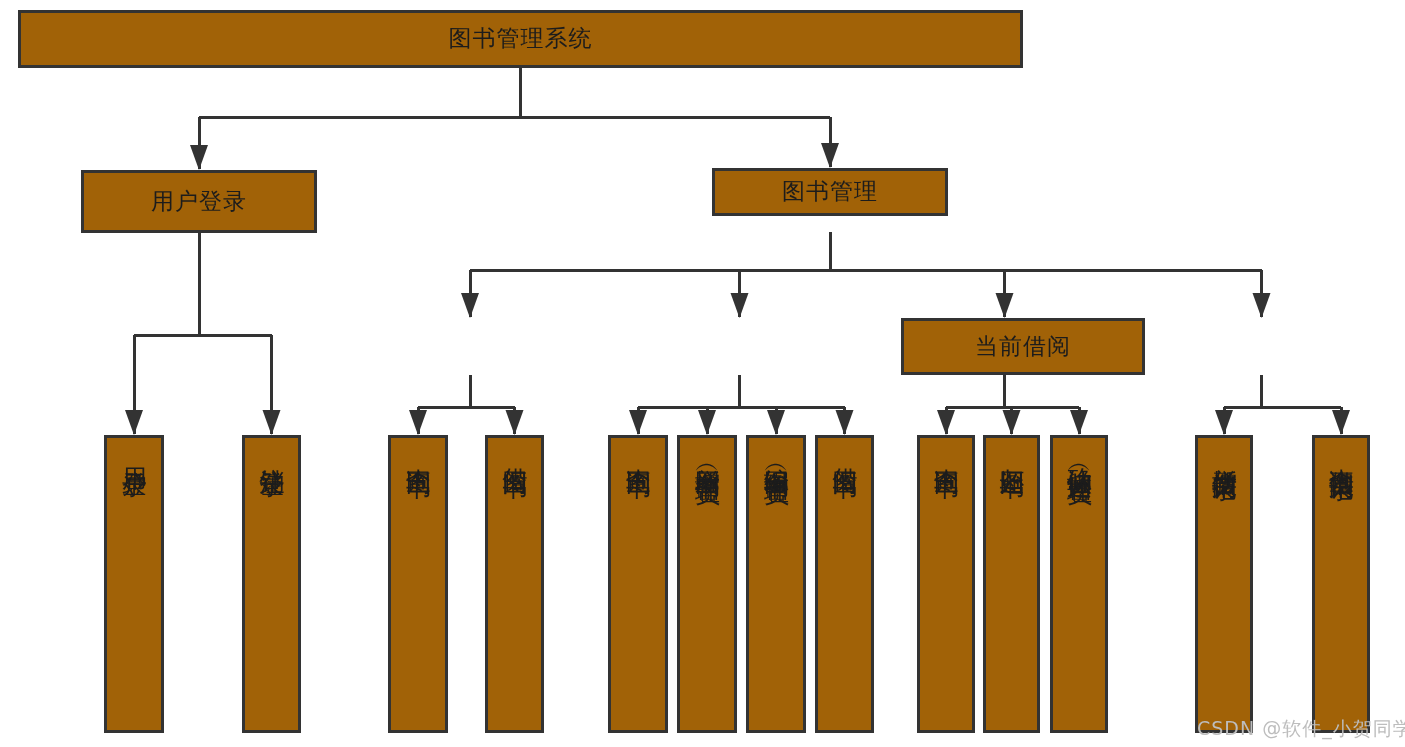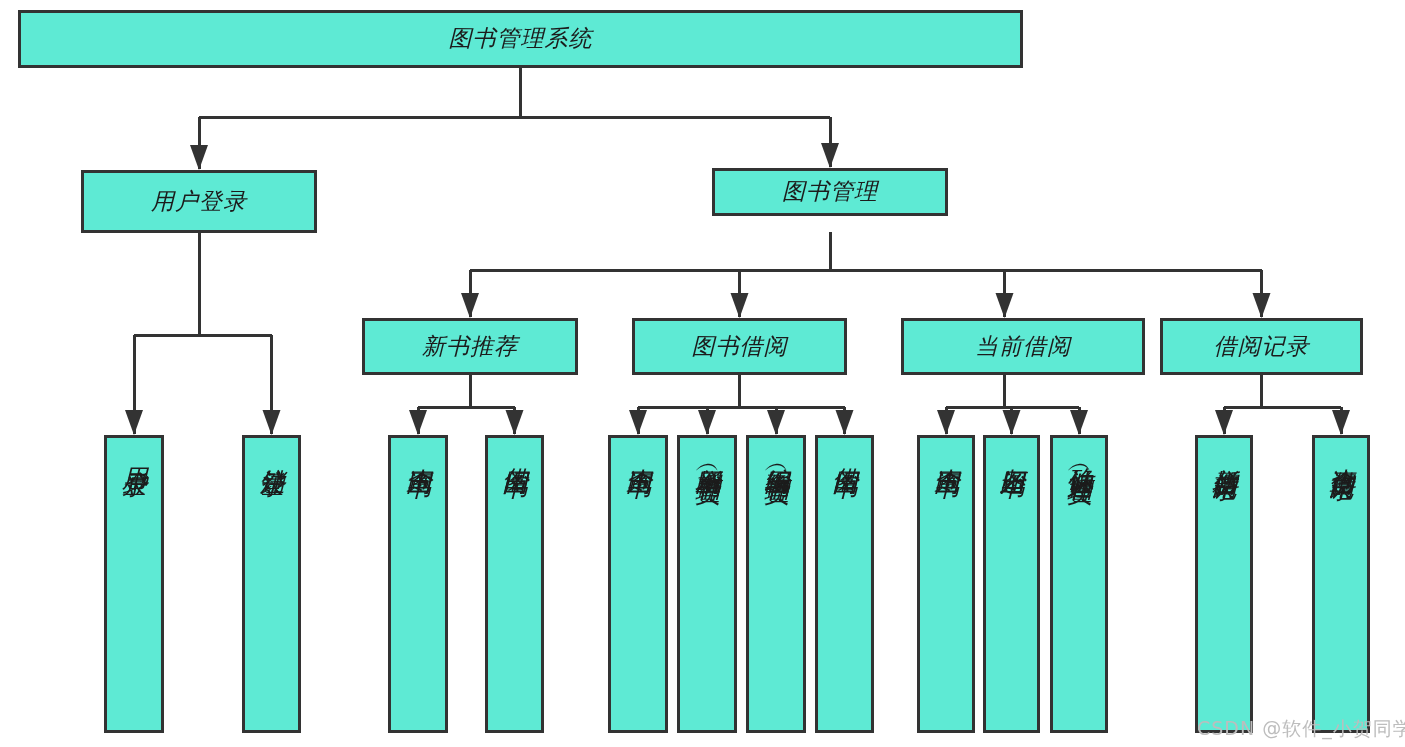"图书管理系统" .node { background: #5eead4 -> #a16207; font-style: italic -> none }
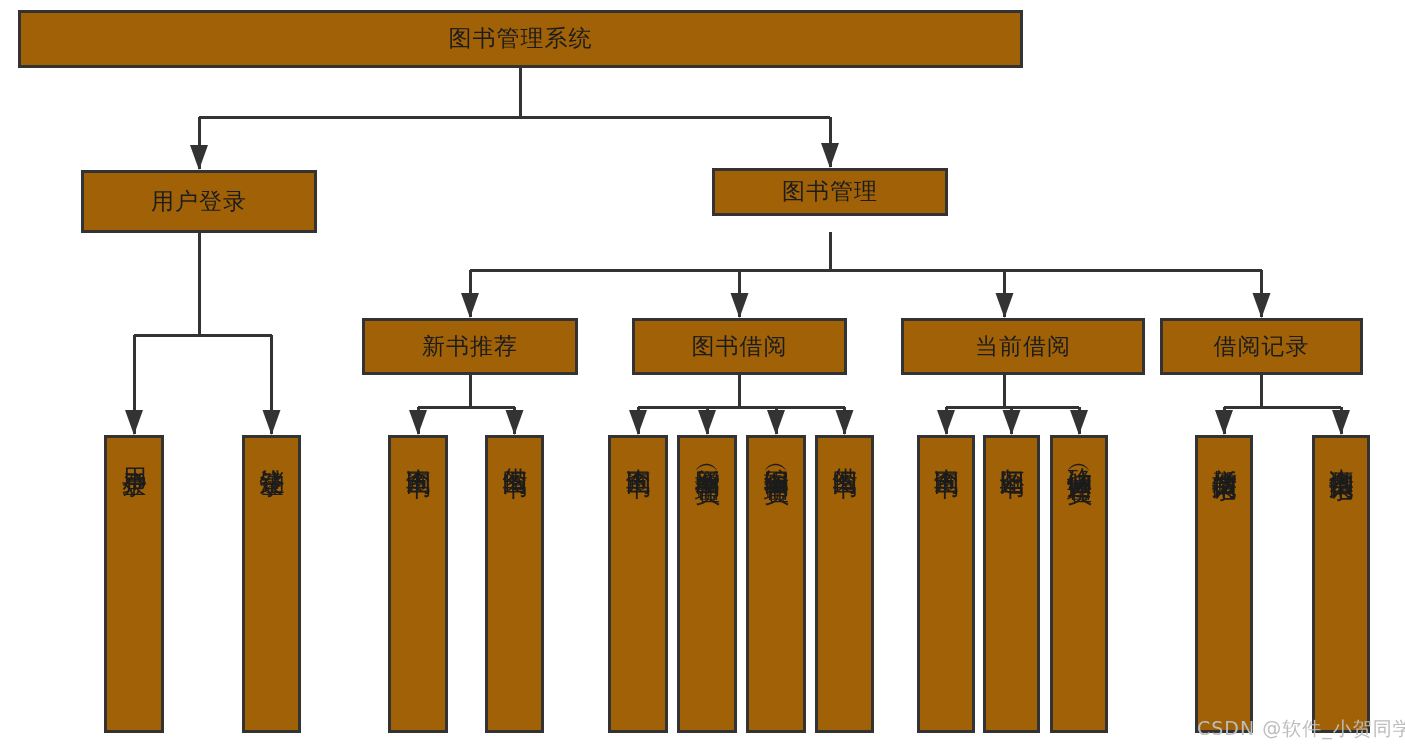"新书推荐" div.node { html: <div> <span>新书推荐</span> </div> -> none }
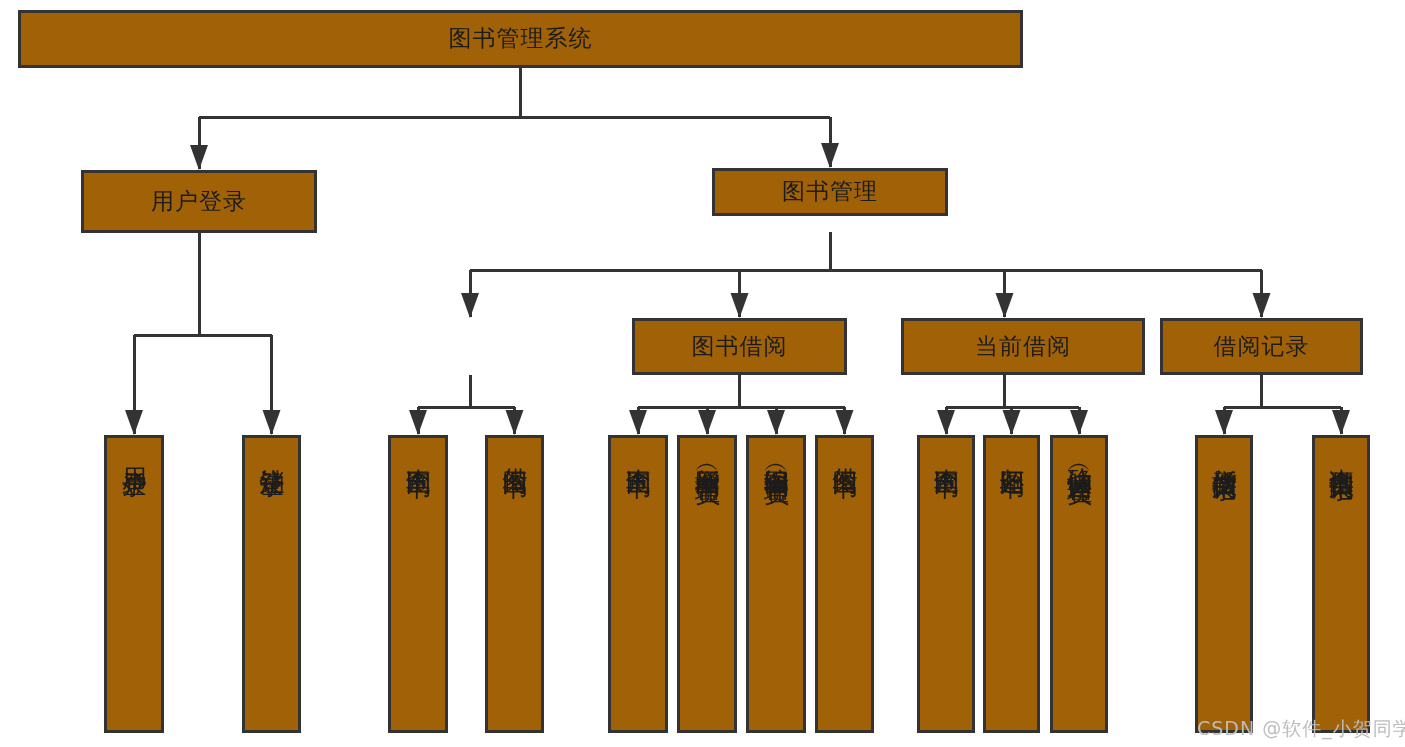"图书借阅" div.node { html: <div> <span>图书借阅</span> </div> -> none }
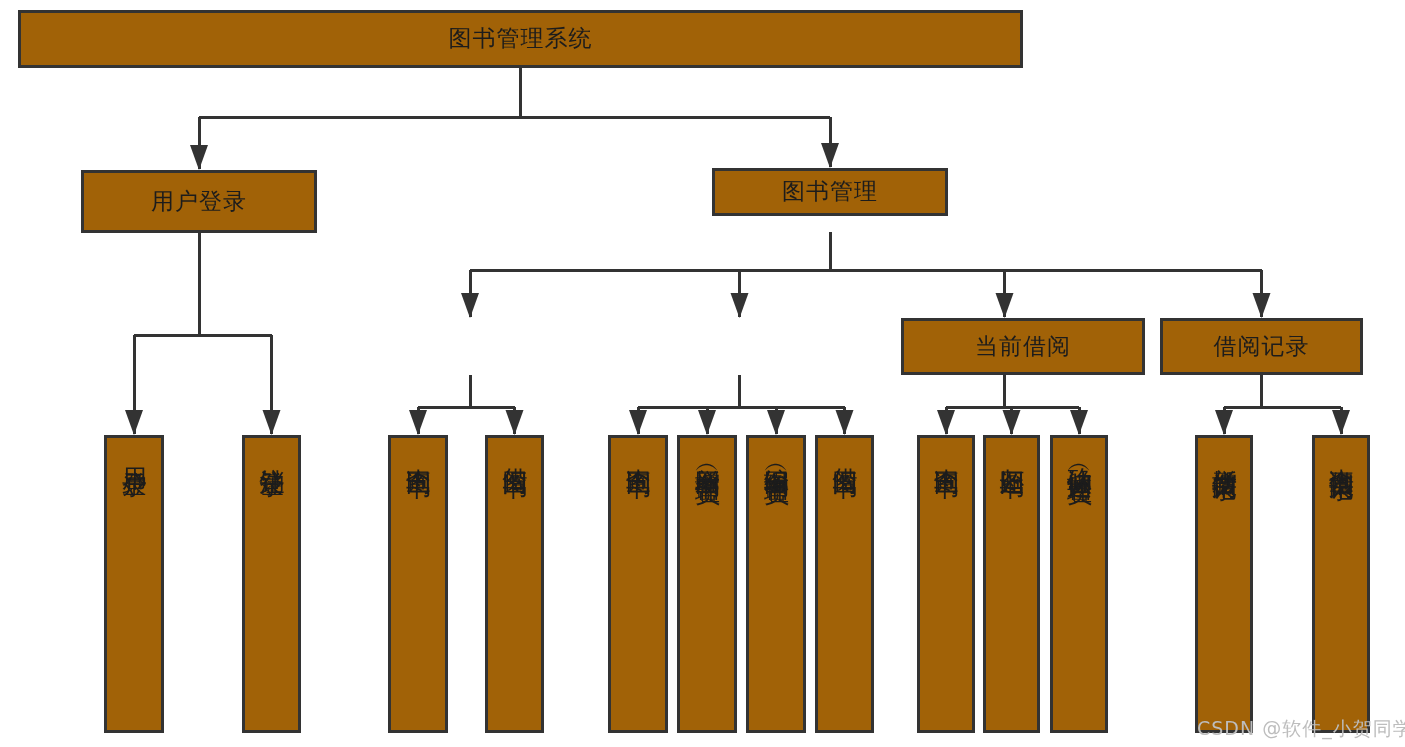"借阅记录" div.node { html: <div> <span>借阅记录</span> </div> -> none }
